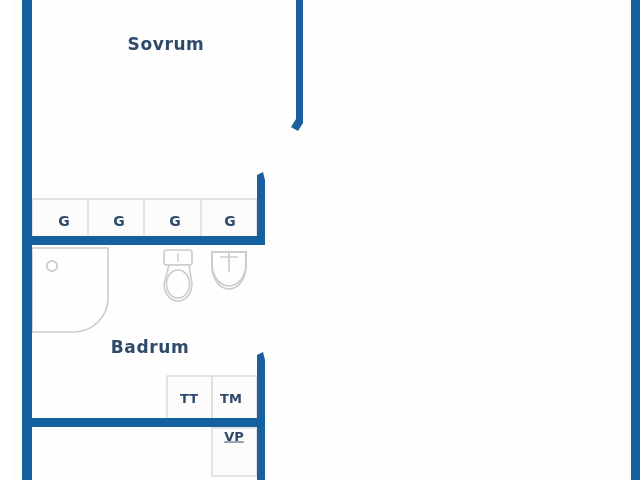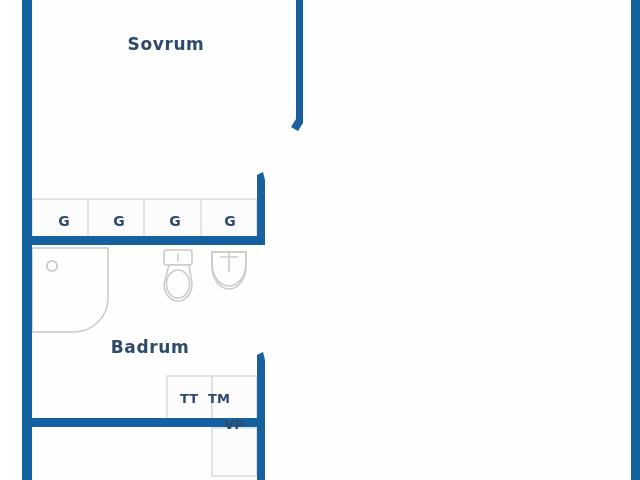"TM" div.cell-label { left: 207px -> 219px }
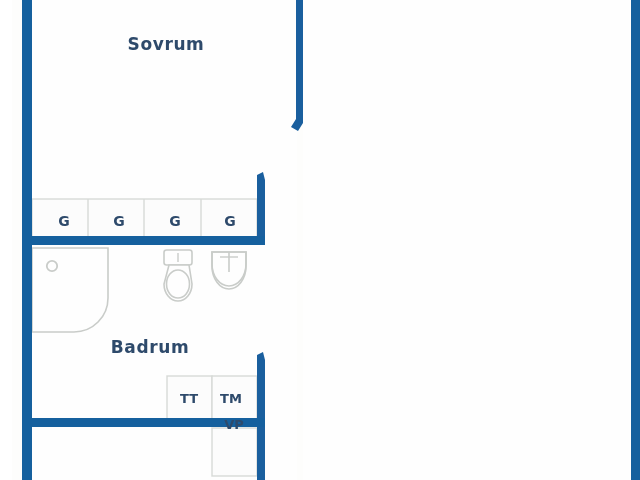"VP" div.cell-label { text-decoration: none -> underline; top: 424px -> 436px }
